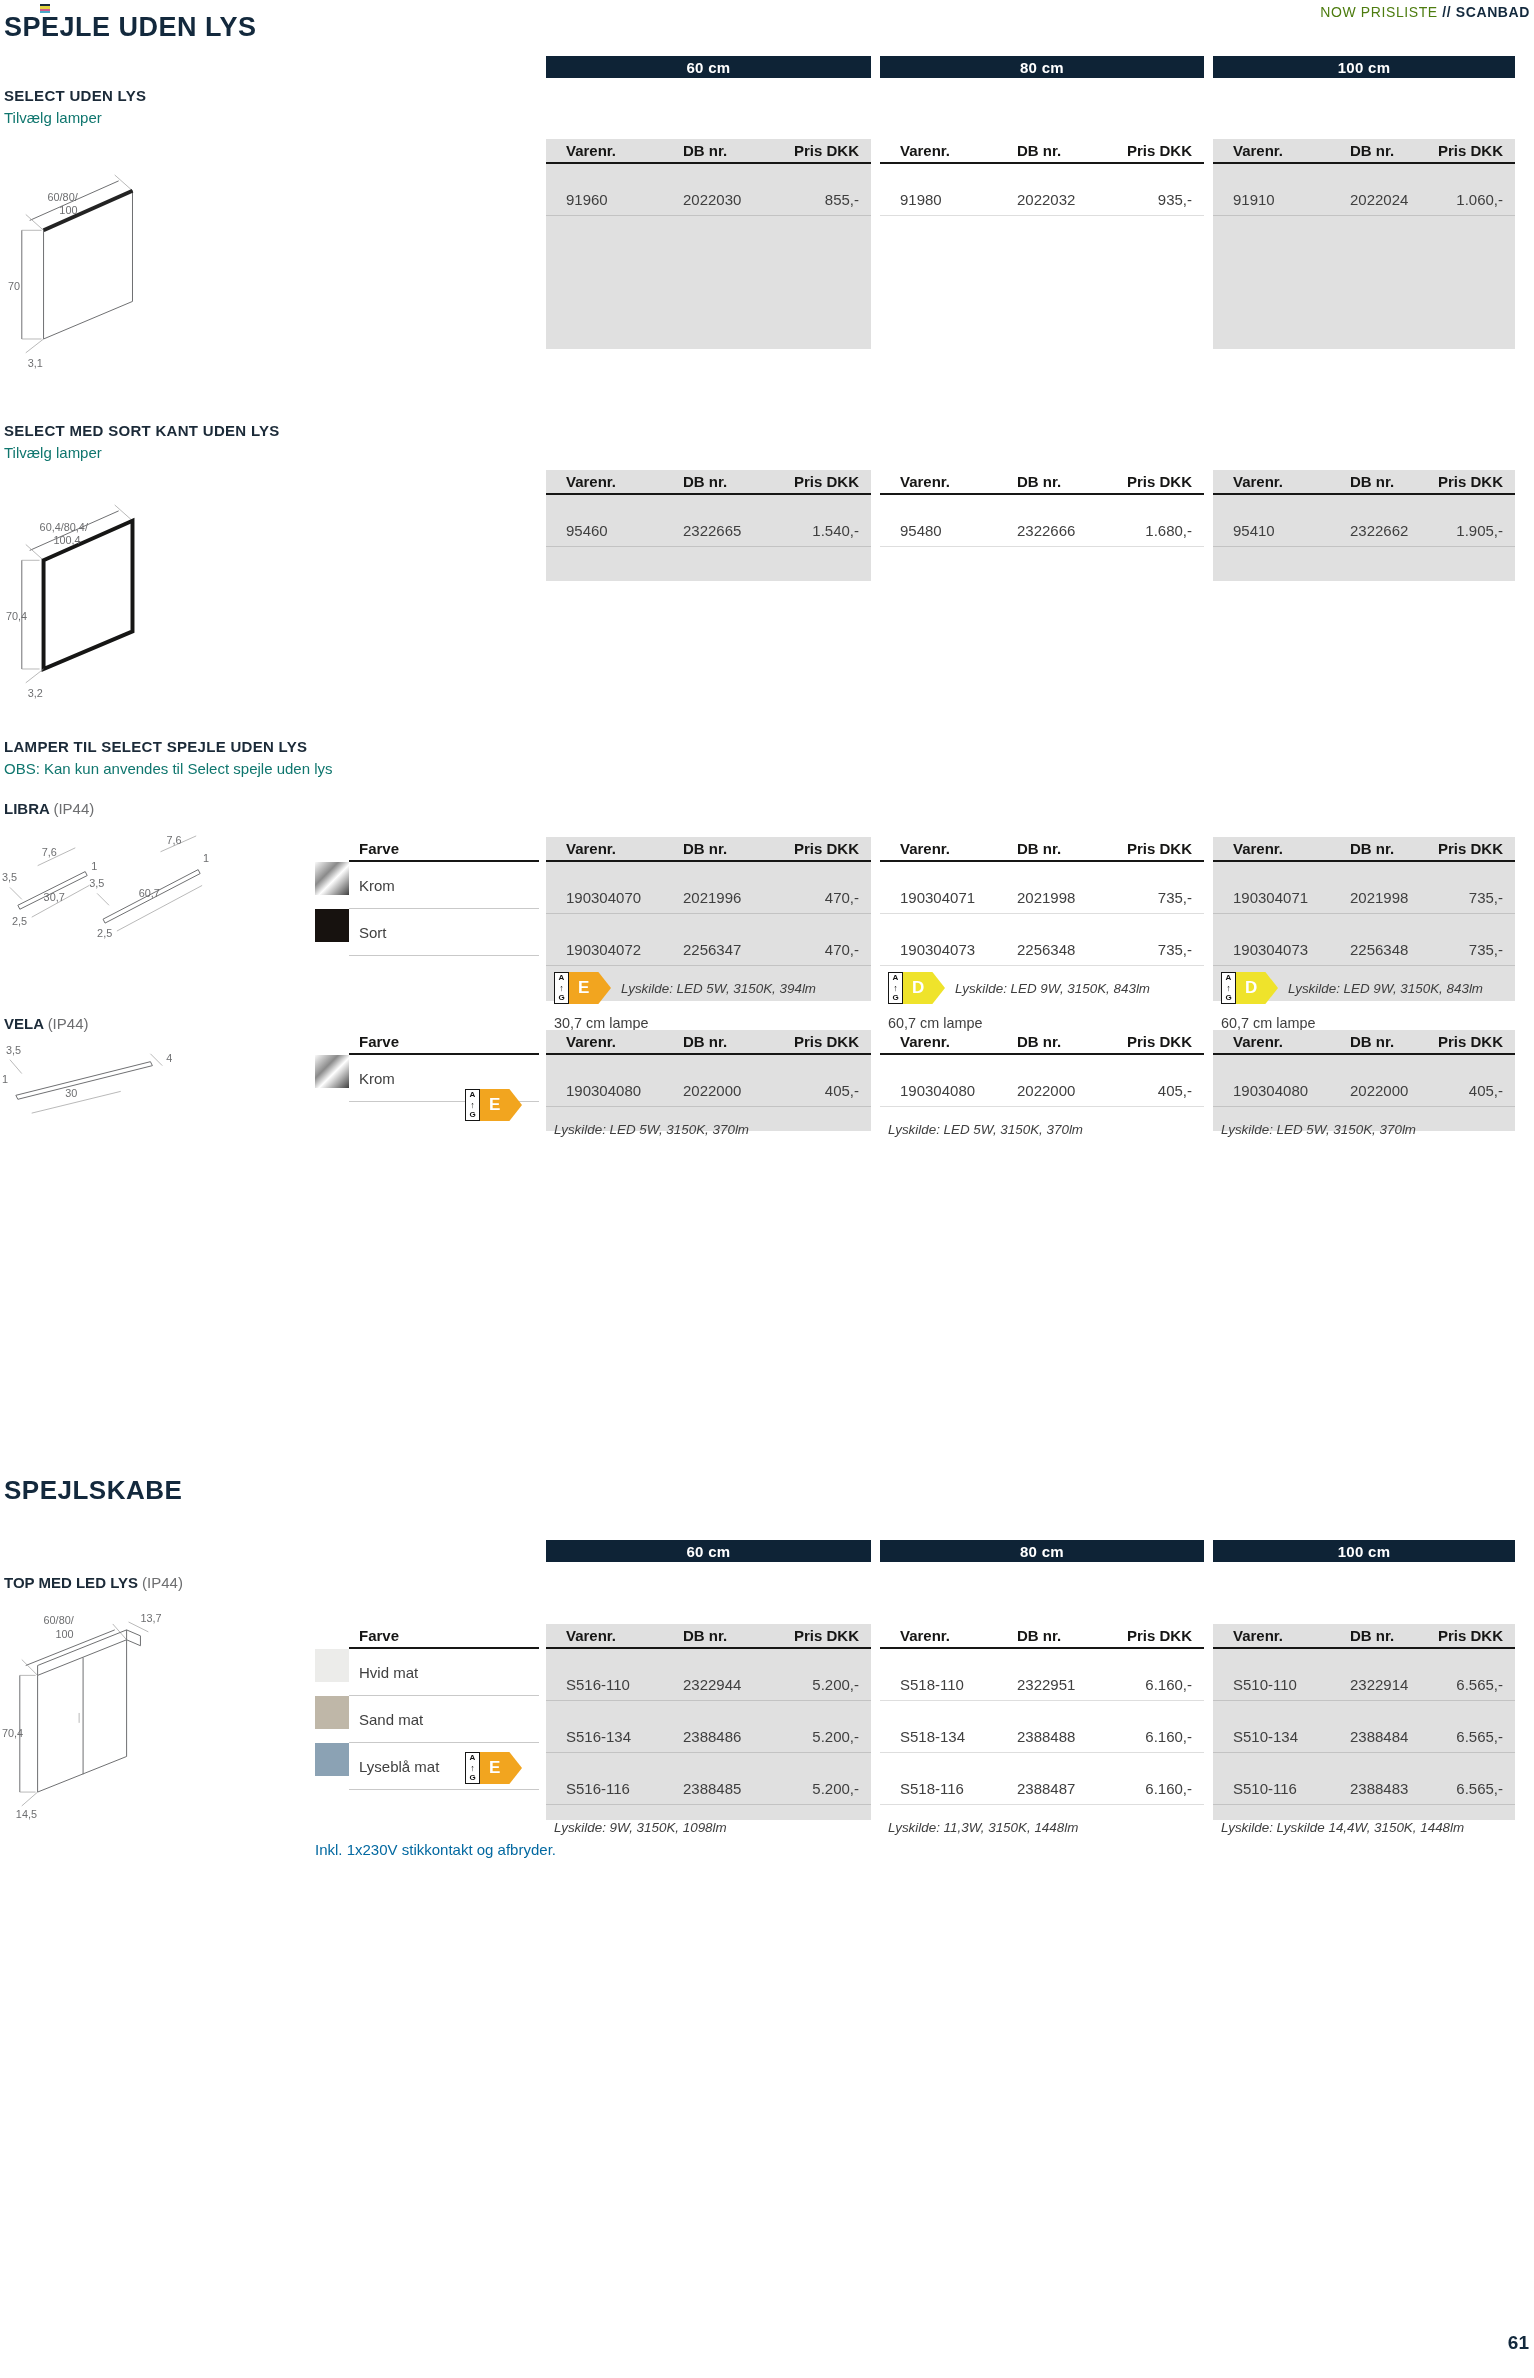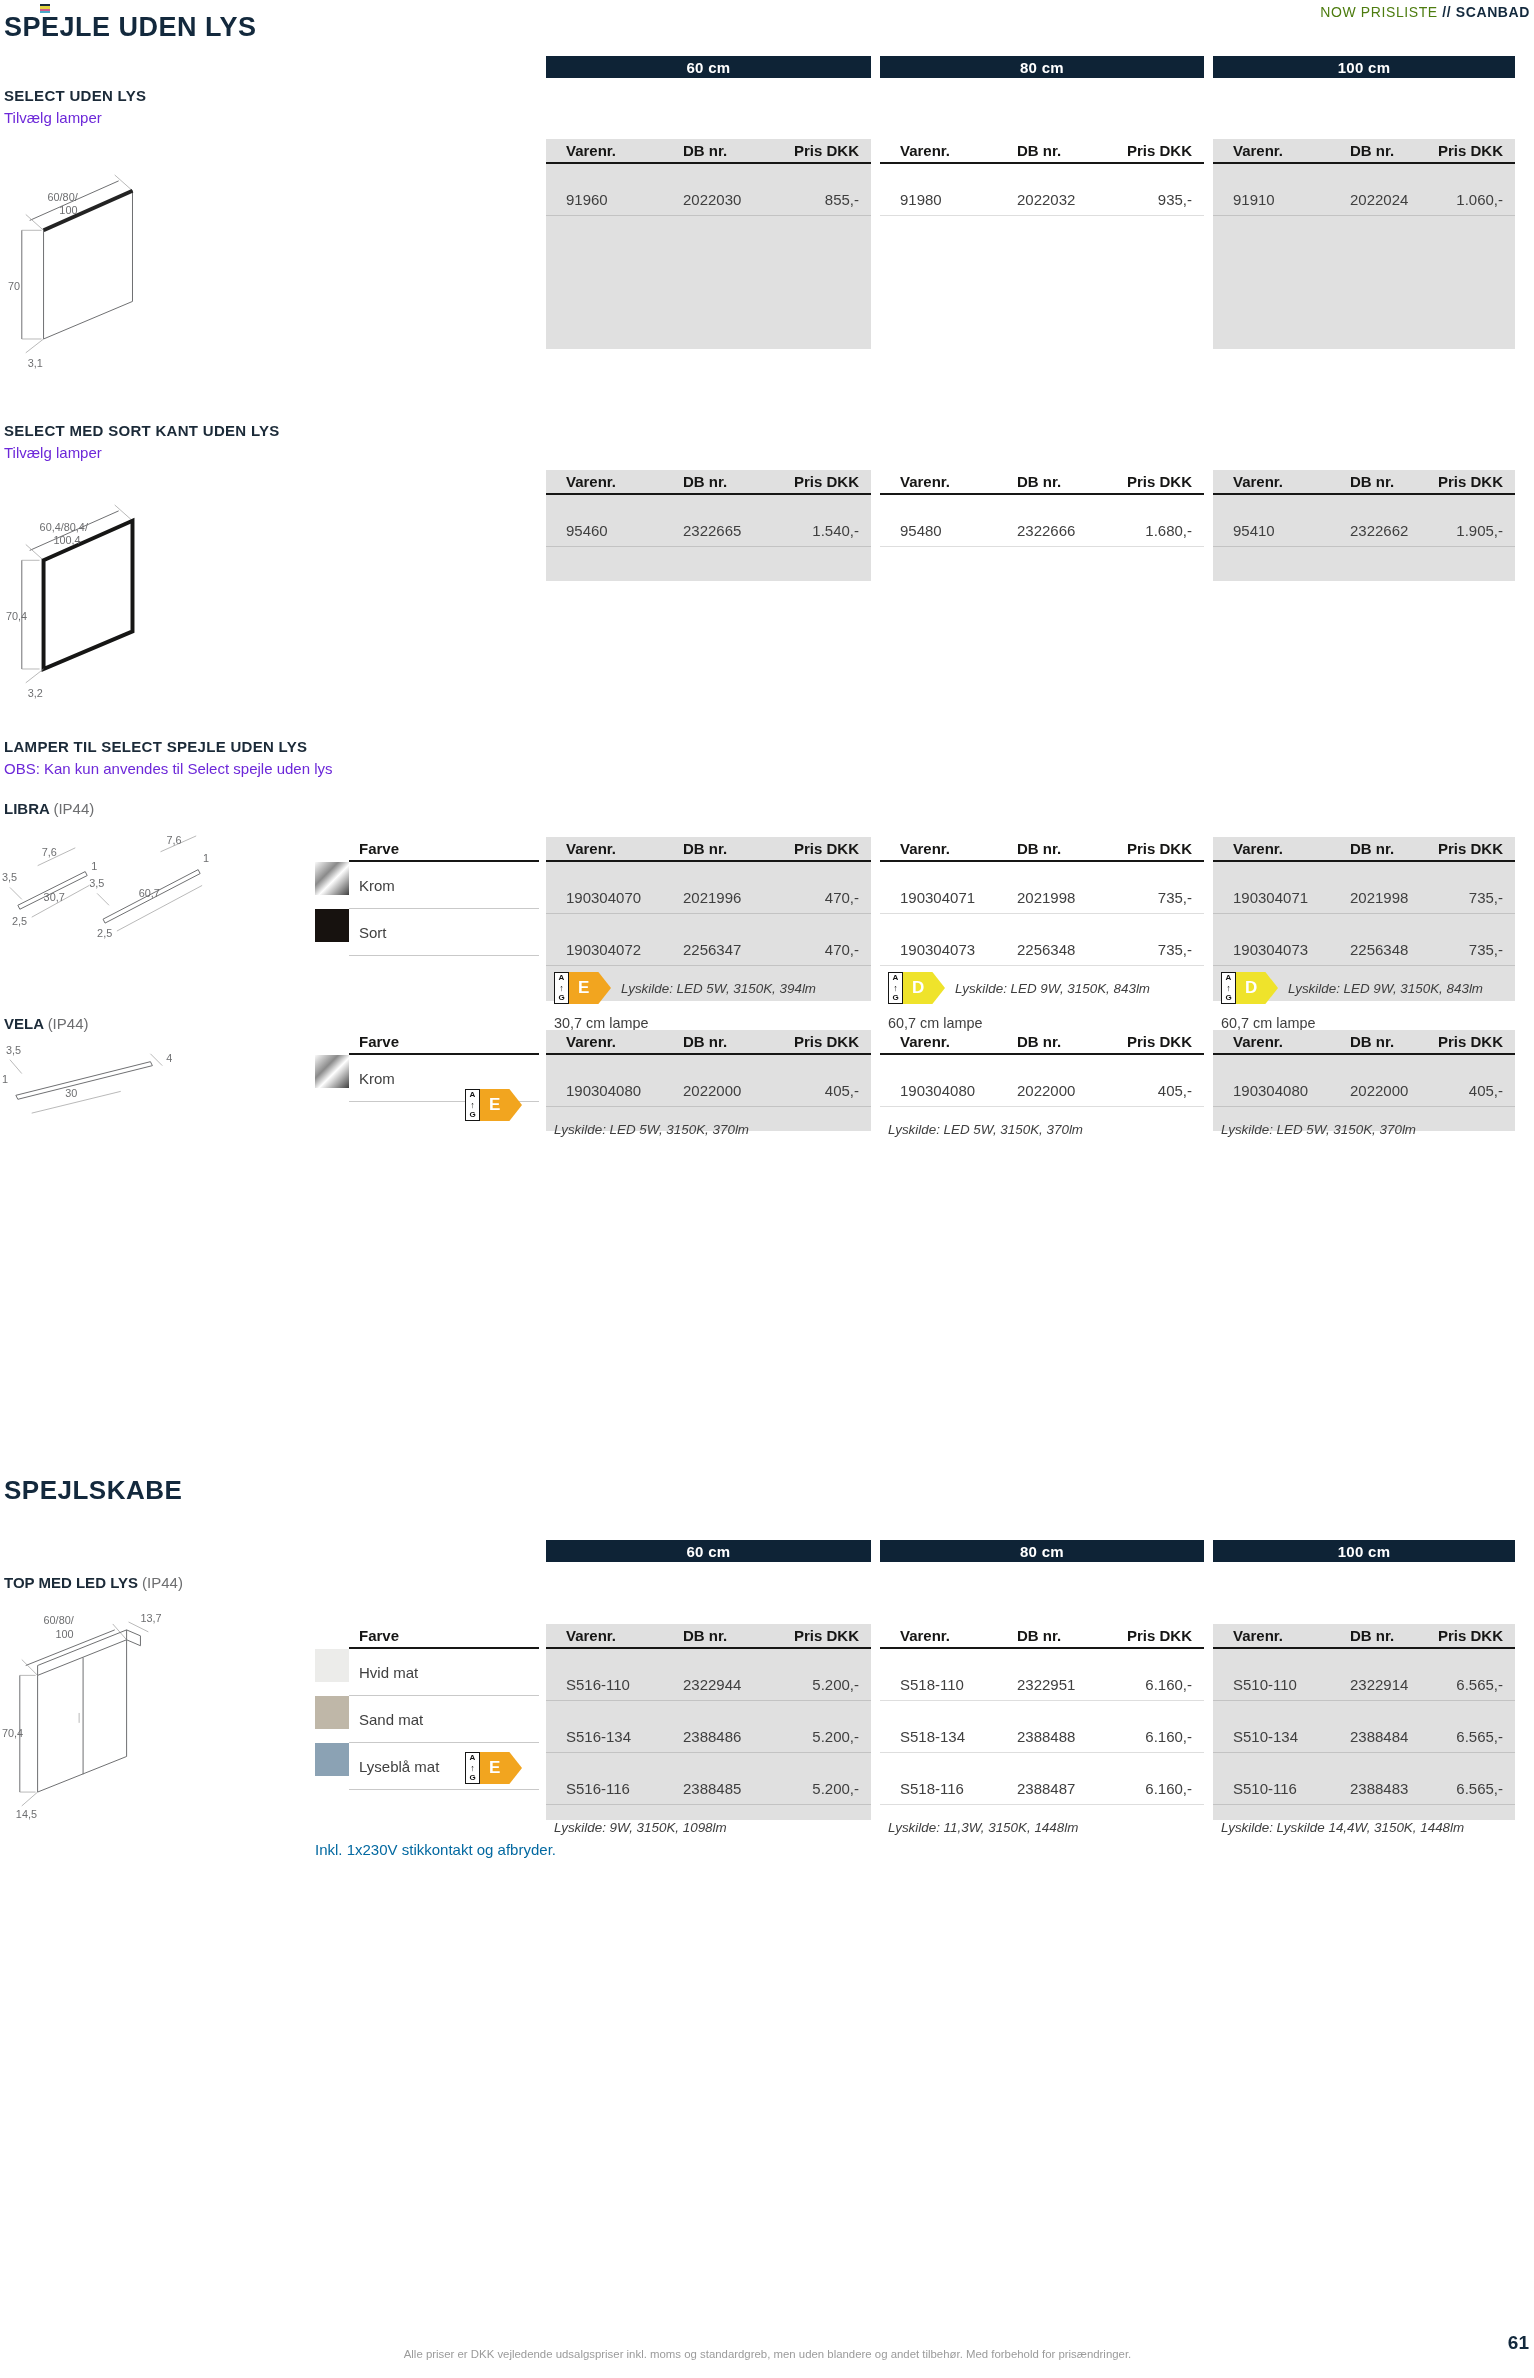"Tilvælg lamper" .sec-sub { color: #6d28d9 -> #0f766e }
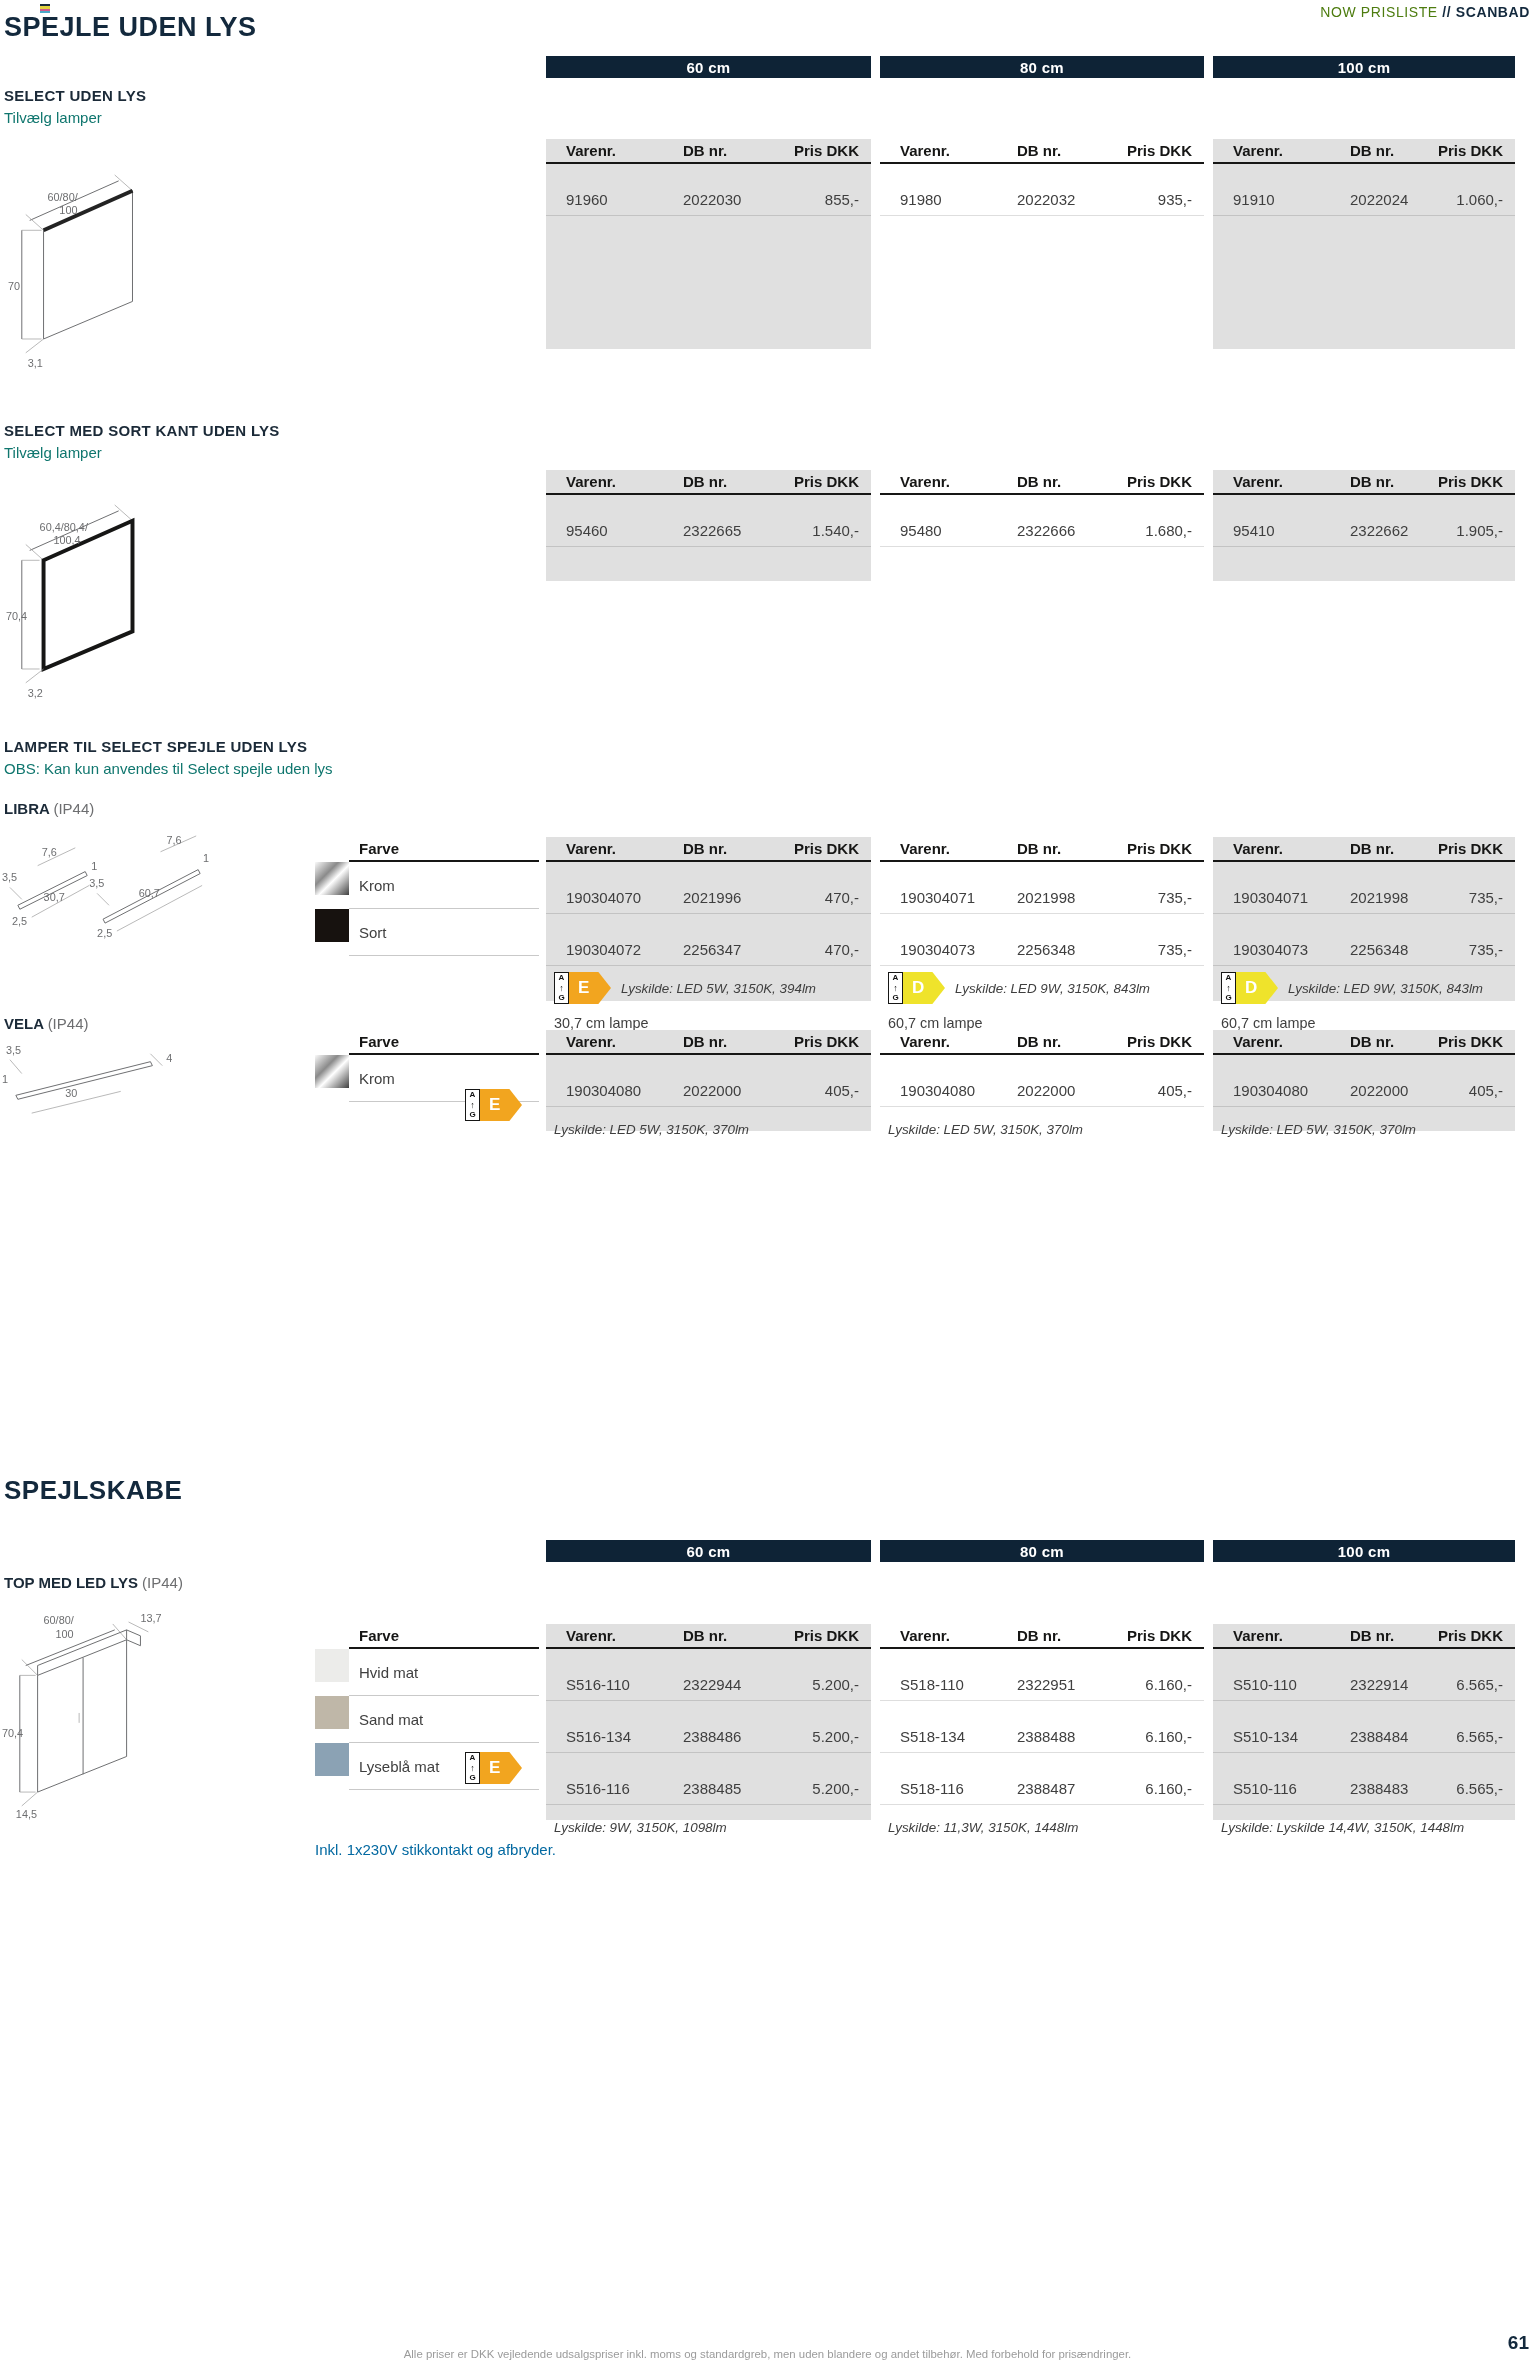"Alle priser er DKK vejledende" div.abs { html: <div>Alle priser er DKK vejledende udsalgspriser inkl. moms og standardgreb, men uden blandere og andet tilbehør. Med forbehold for prisændringer.</div> -> none }
